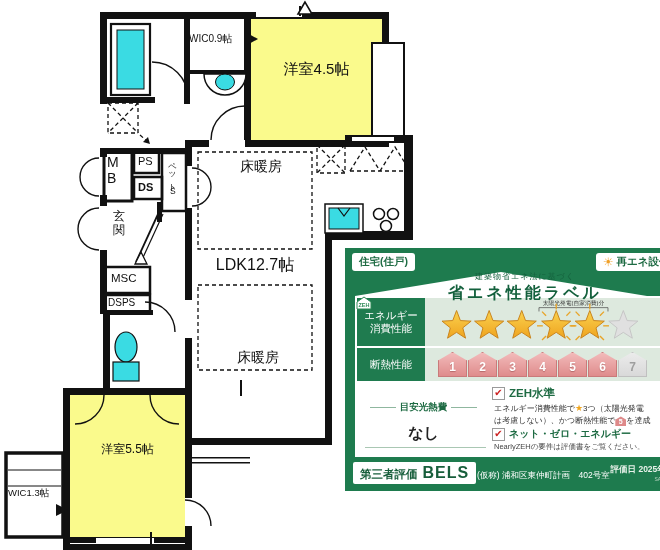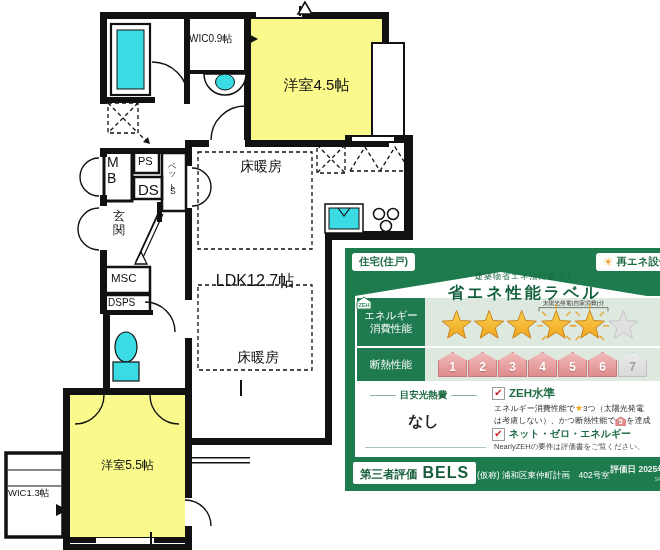"洋室4.5帖" .c { margin-top: 16px -> none }
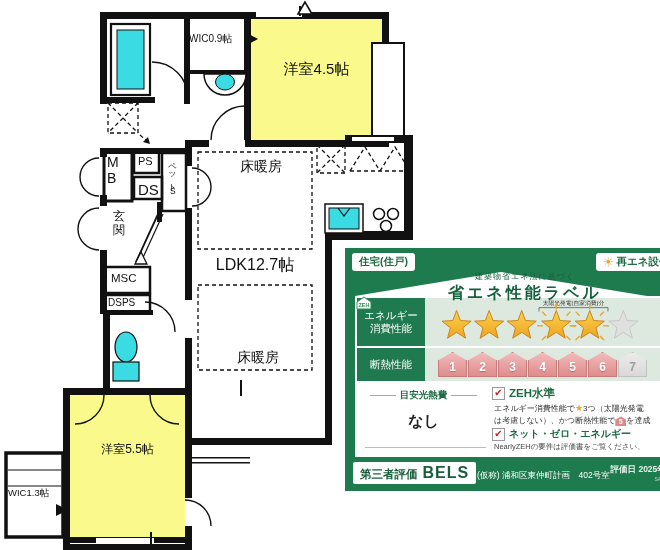"DS" div.lbl { font-size: 15px -> 11px; font-weight: none -> bold }
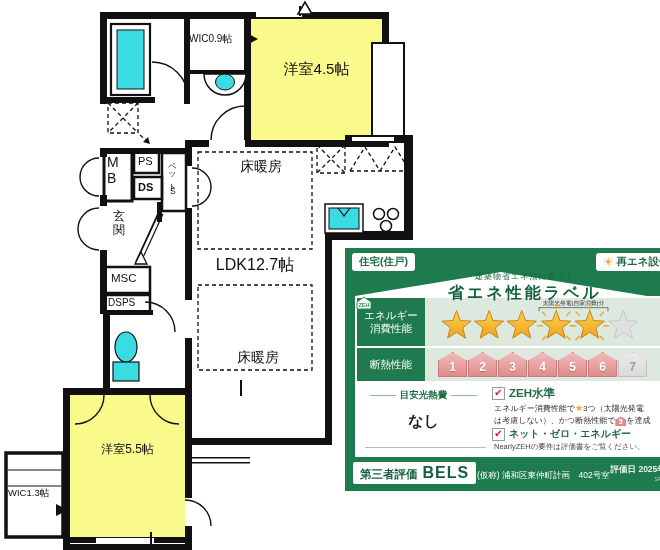"目安光熱費" .cost-col { margin-top: none -> 12px }
